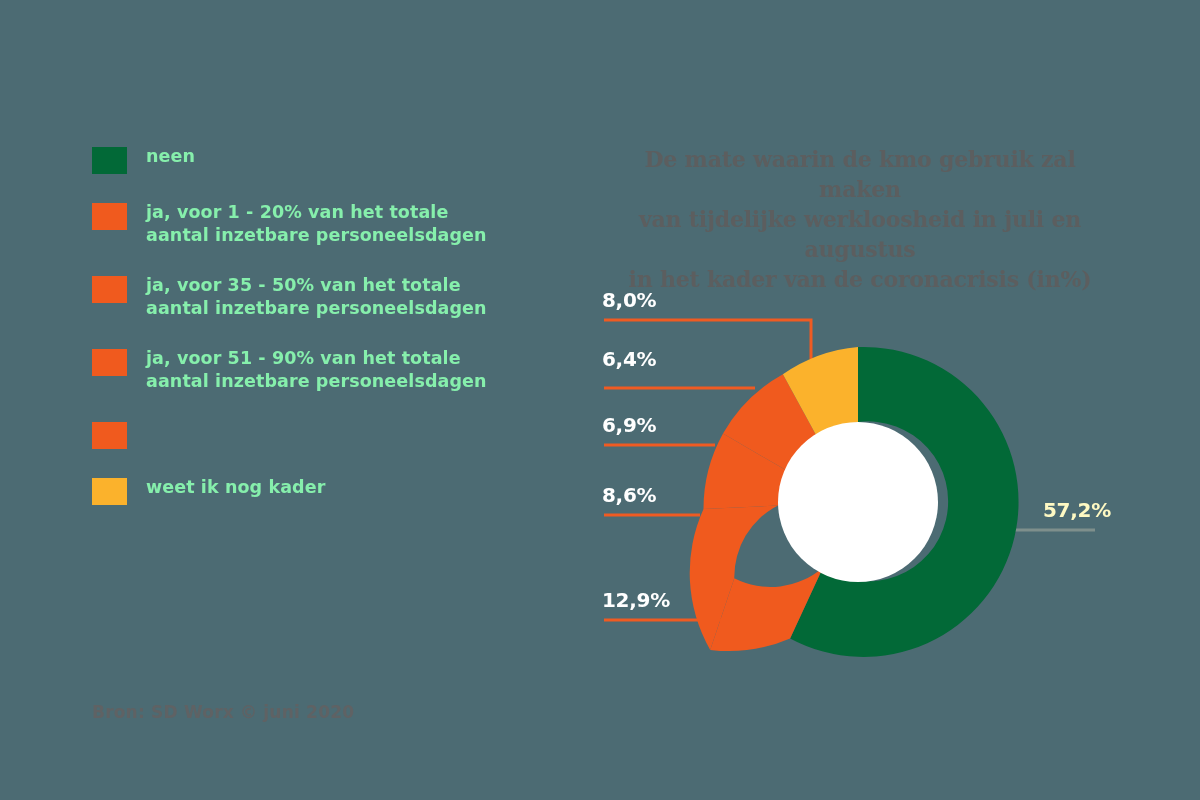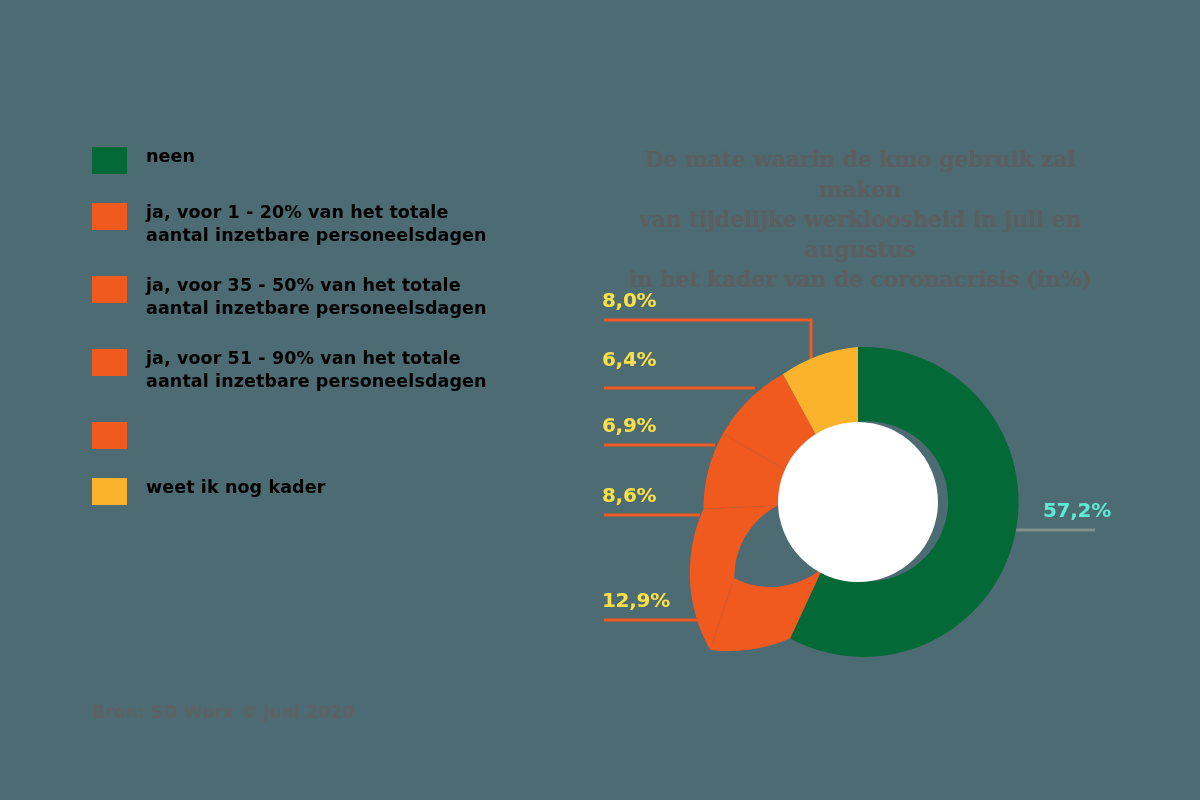"neen" .legend-label { color: #000000 -> #86efac }
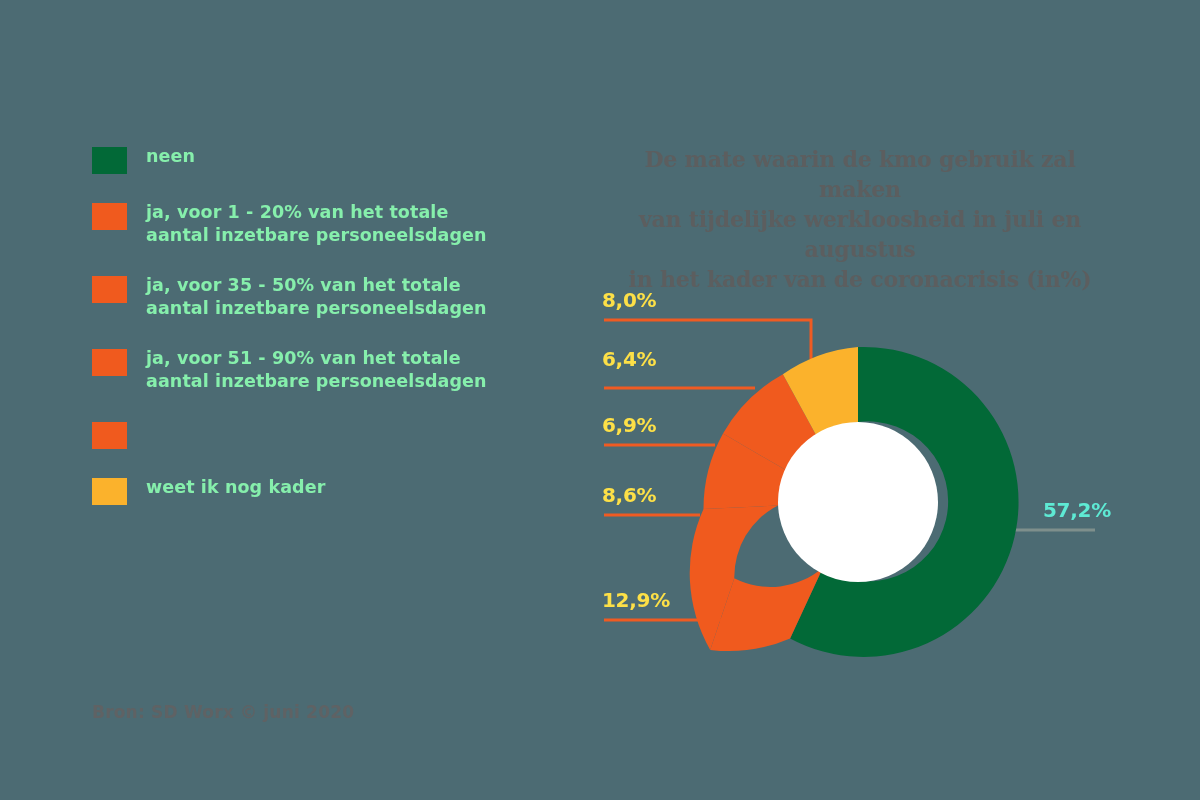"8,0%" .data-label.orange { color: #fde047 -> #ffffff }
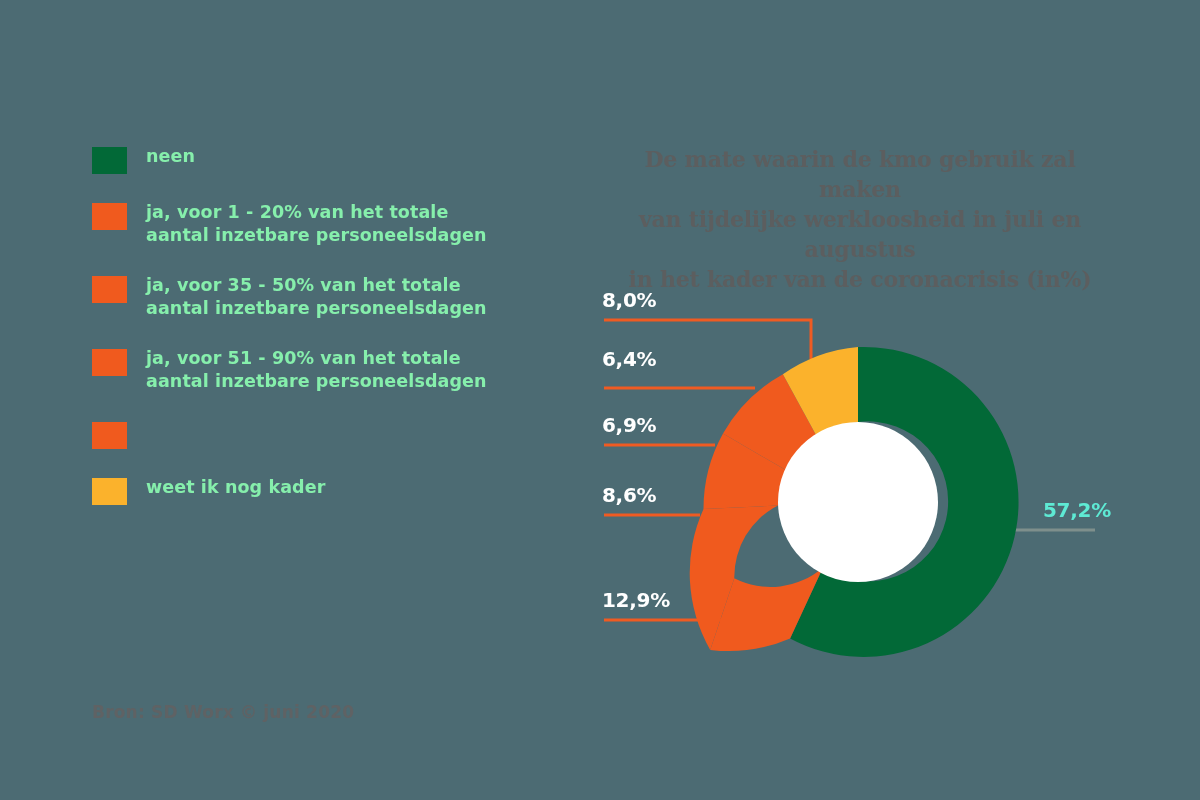"57,2%" .data-label.green { color: #5eead4 -> #fef9c3 }
